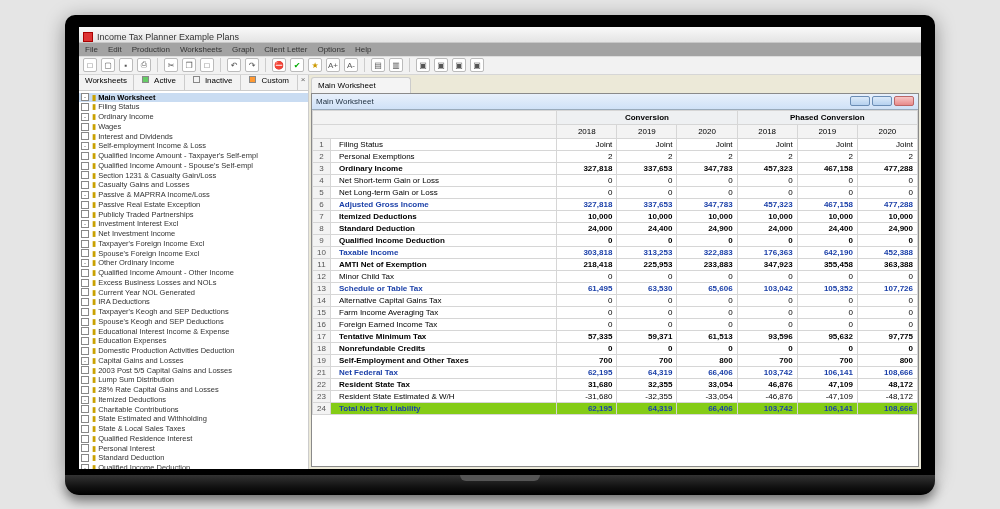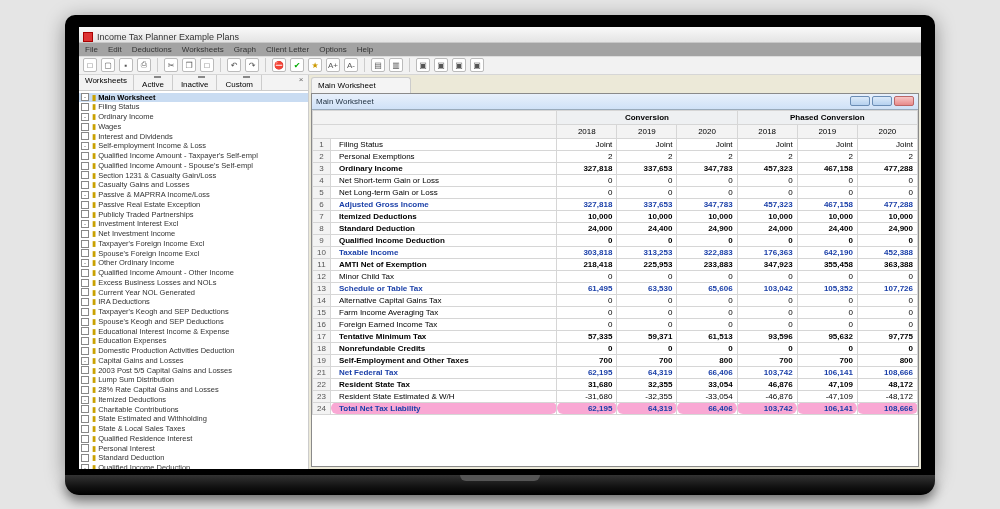"Deductions" span { text: Deductions -> Production }
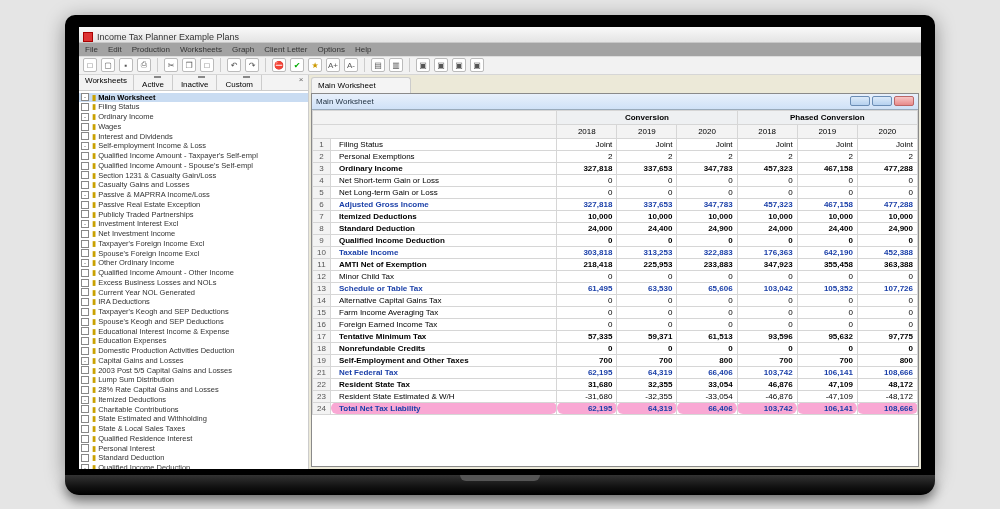"Active" .panel-tab { align-items: flex-end -> flex-start; flex-direction: column -> none }
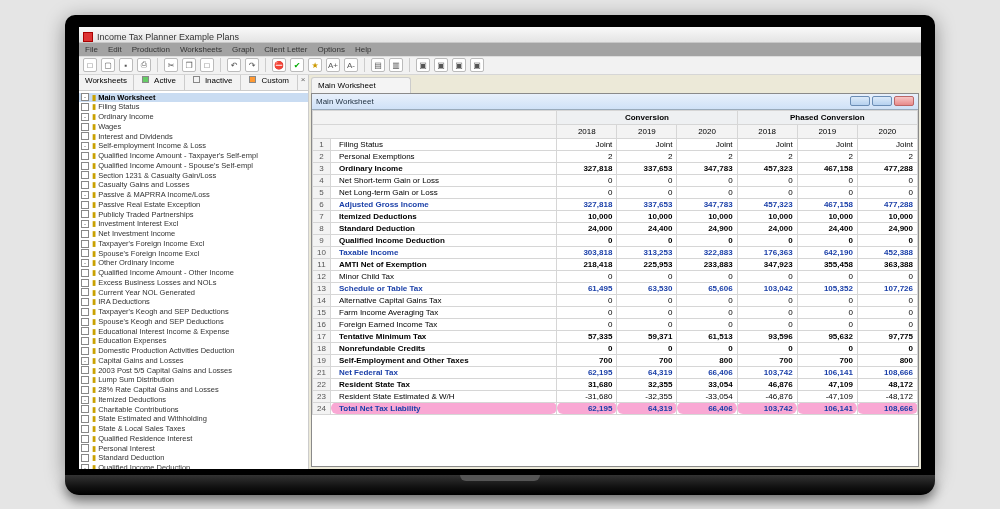"Total Net Tax Liability" tr.total td.lbl, tr.total td.num { background: #f9a8d4 -> #84cc16; border-radius: 6px -> none }
